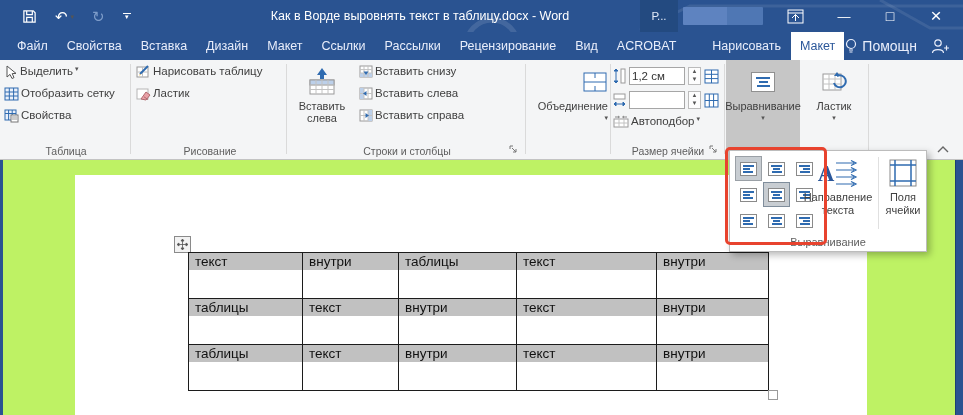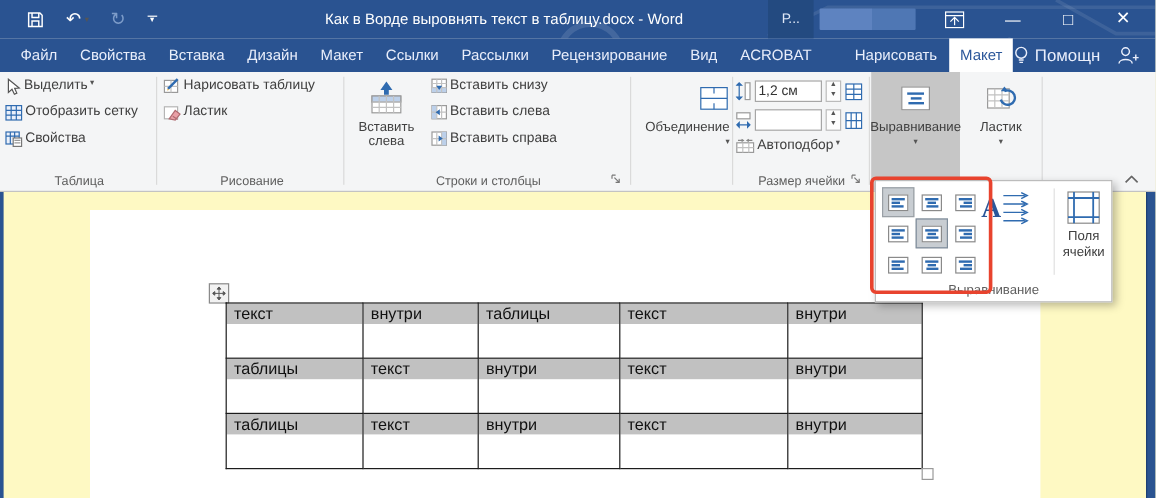"Направление текста" div.plabel { html: none -> <div>Направление текста</div> }
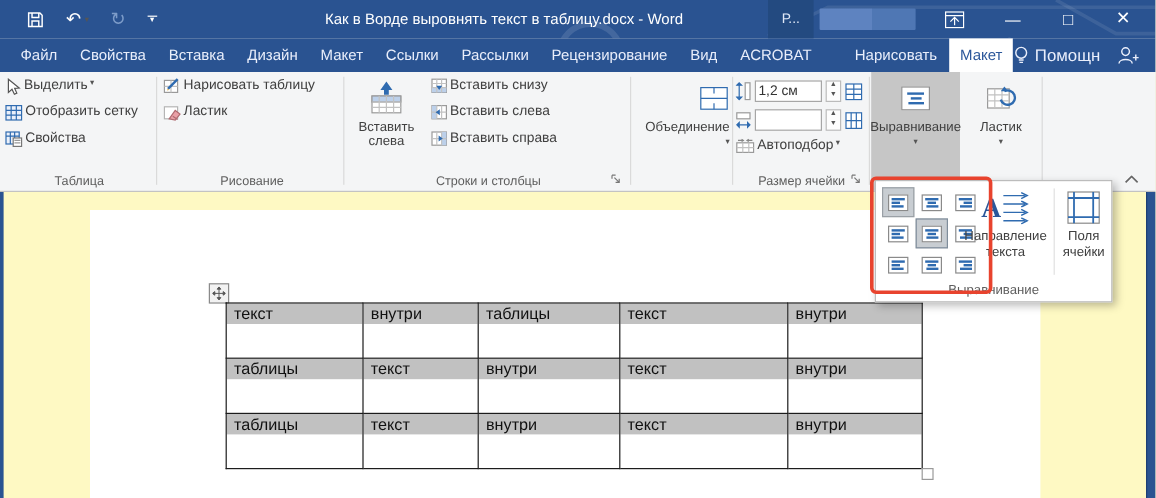"текст" .doc { background: #fef9c3 -> #bef264 }
